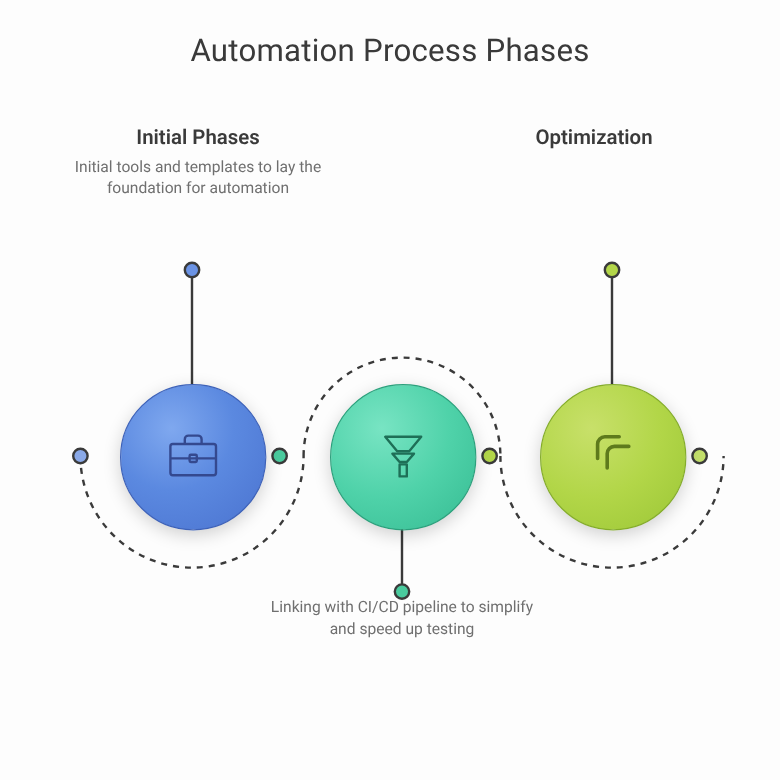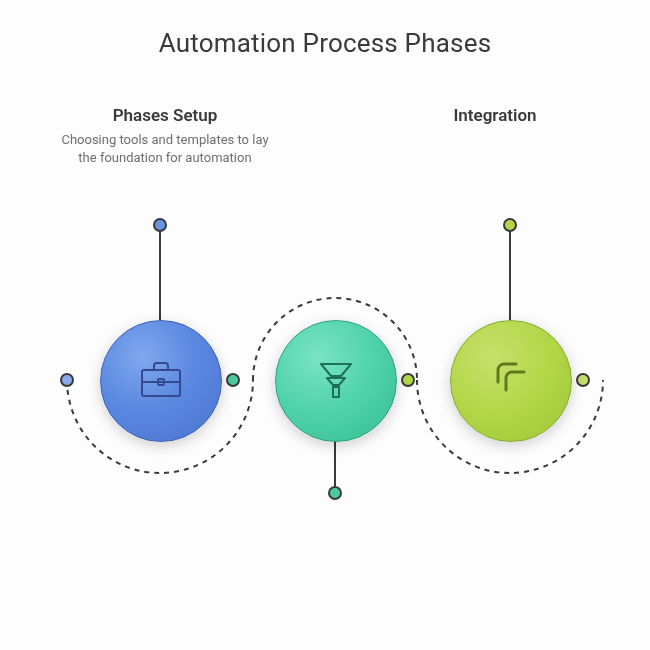"Phases Setup" div.heading { text: Phases Setup -> Initial Phases }
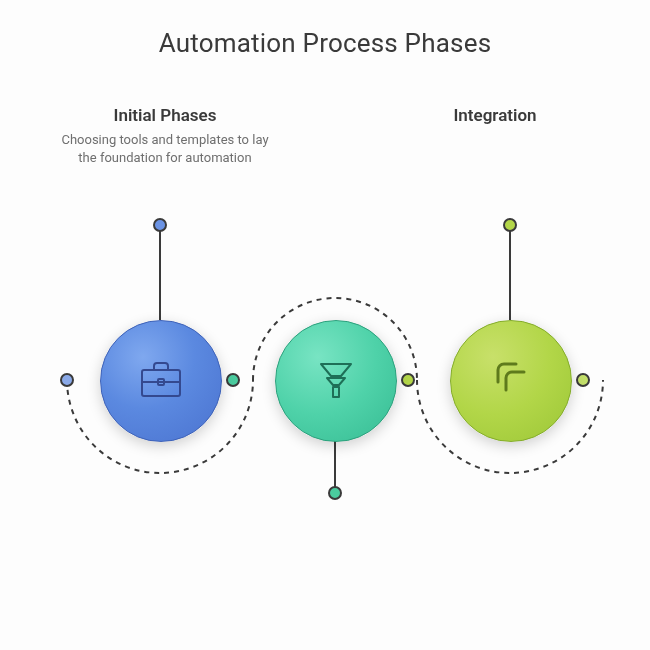"Integration" div.heading { text: Integration -> Optimization }
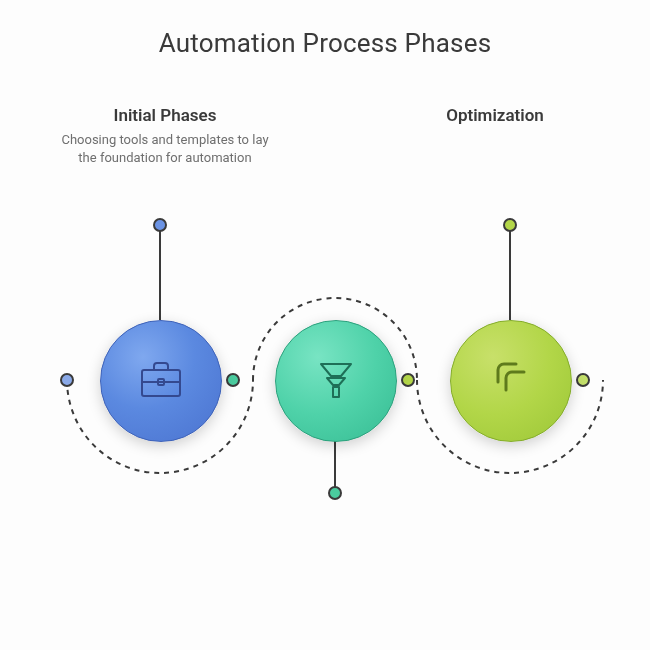"Choosing tools and templates to" div.desc { text: Choosing -> Initial }
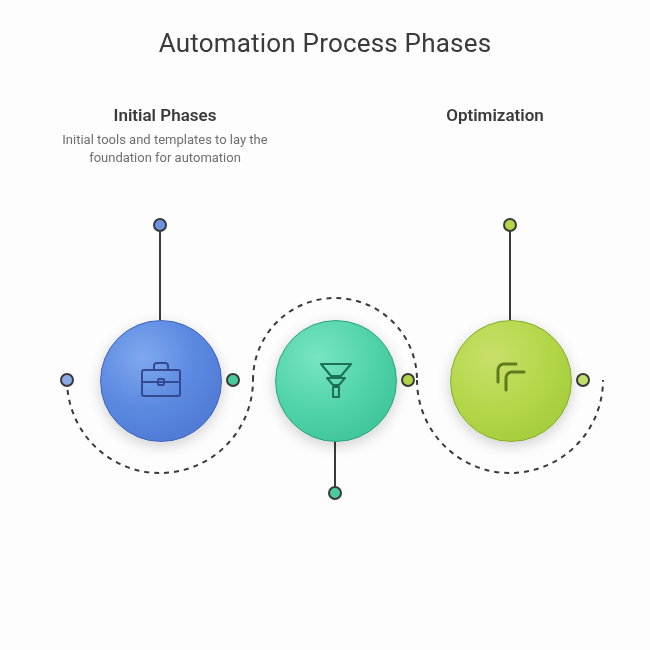"Linking with CI/CD pipeline to" div.desc { html: none -> <div>Linking with CI/CD pipeline to simplify and speed up testing</div> }
